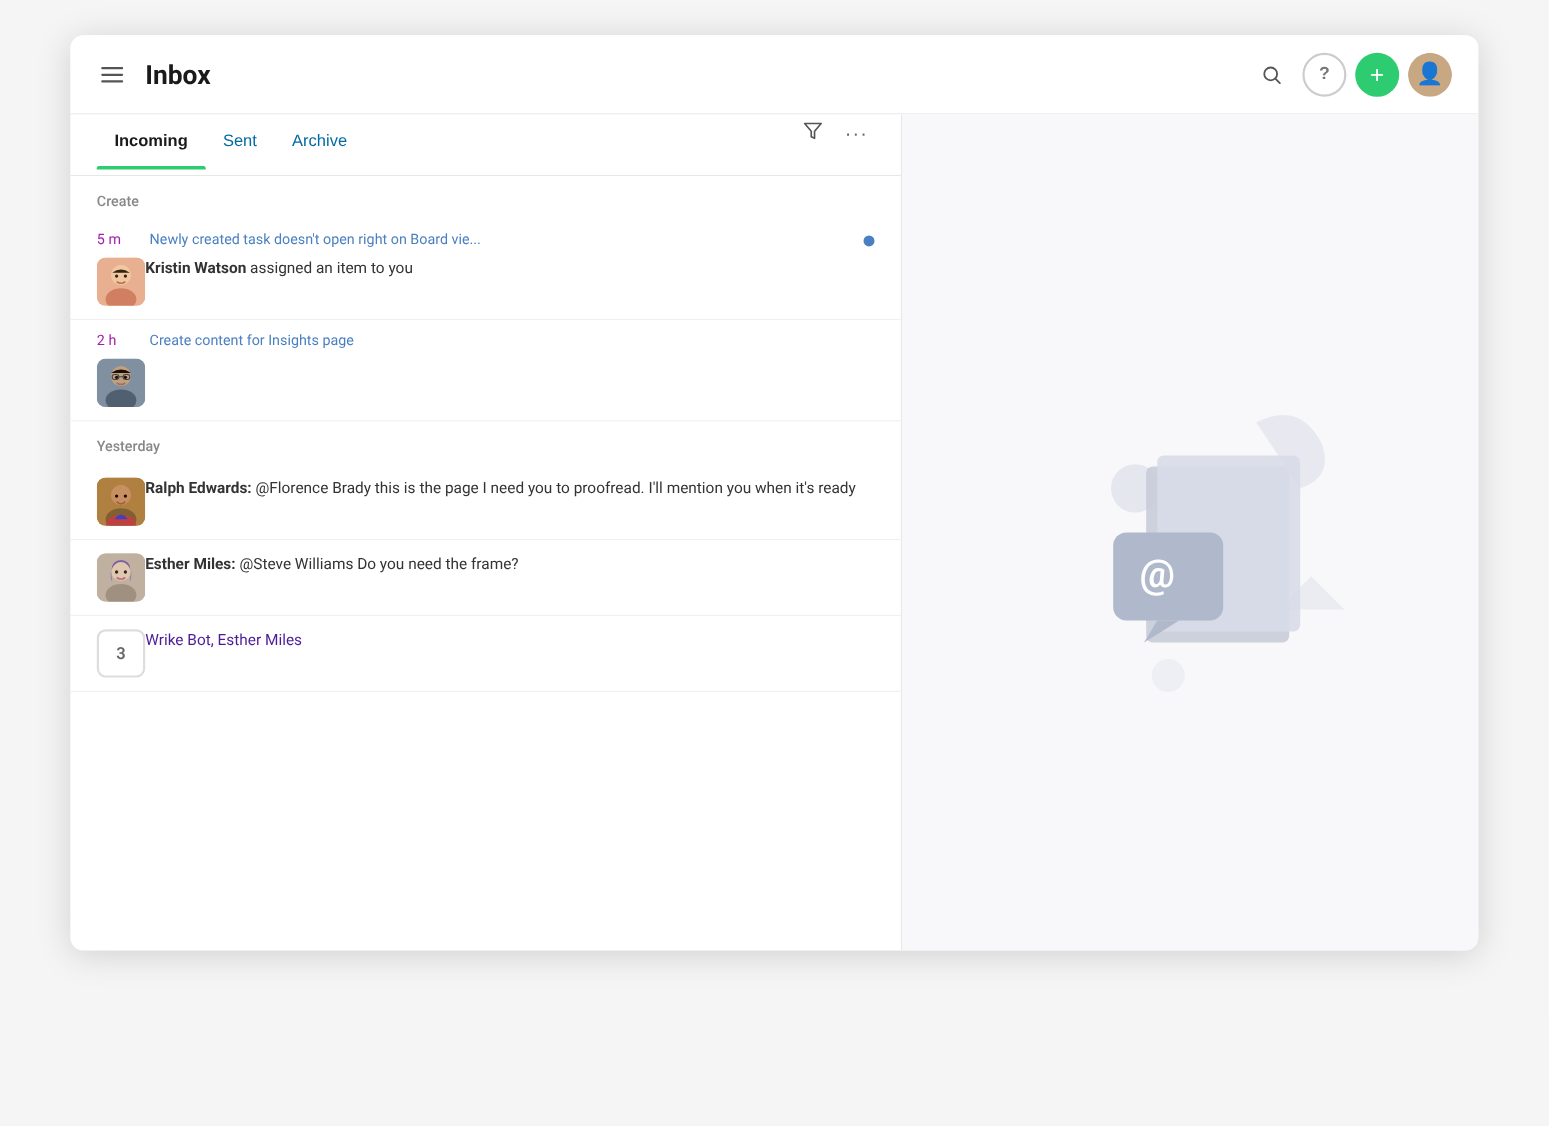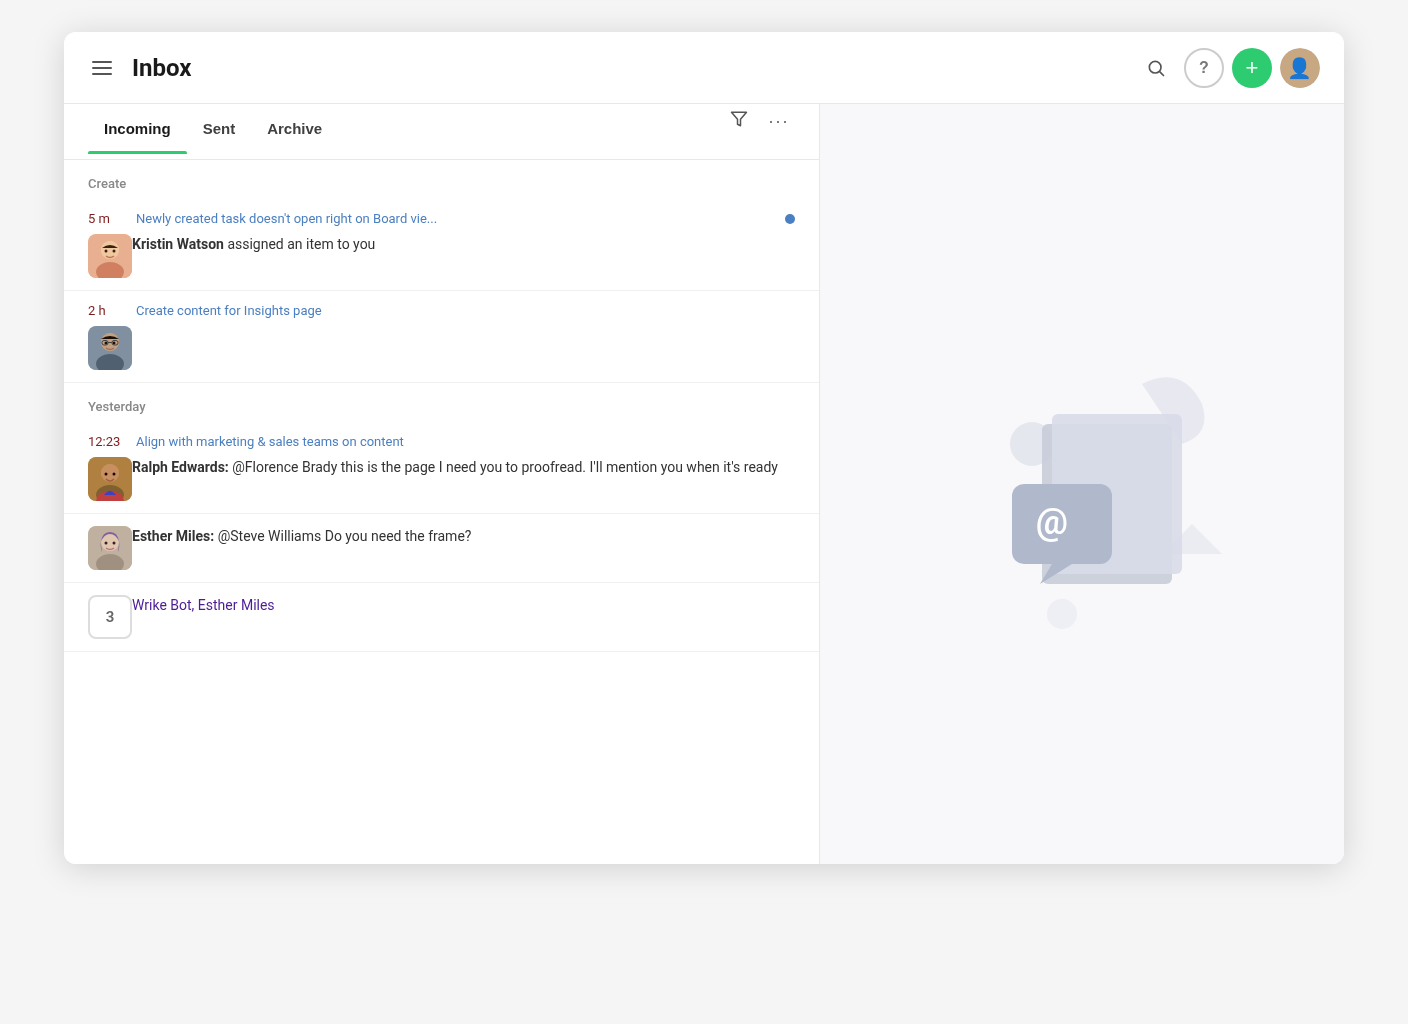"Sent" .tab { color: #404040 -> #0369a1; font-weight: 700 -> 400 }
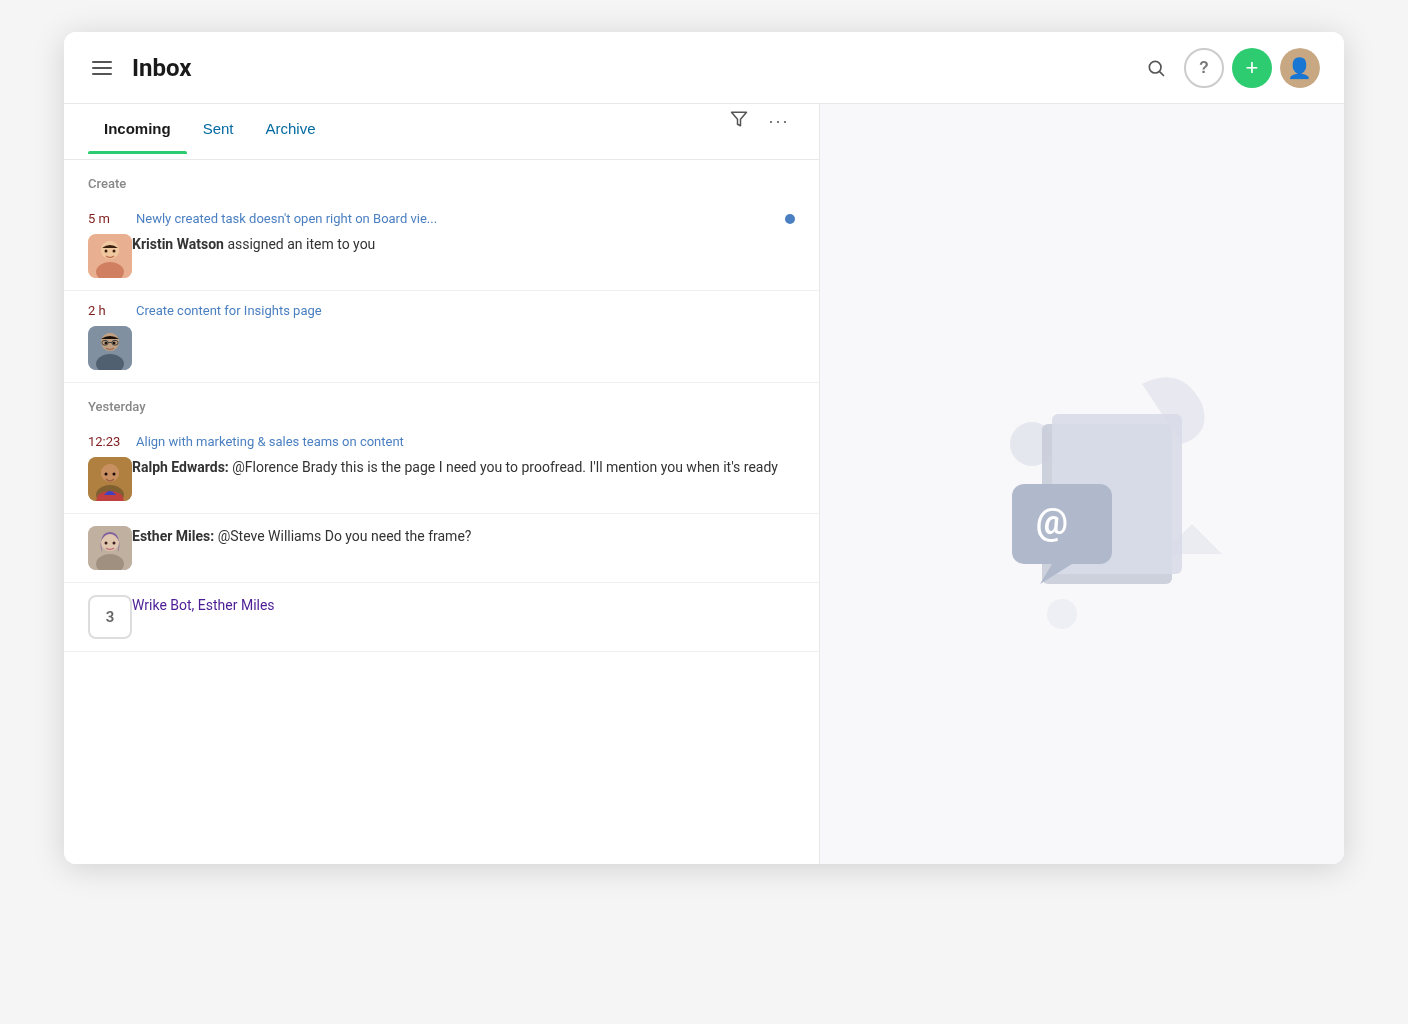"5 m" .notif-time { color: #7f1d1d -> #a21caf }
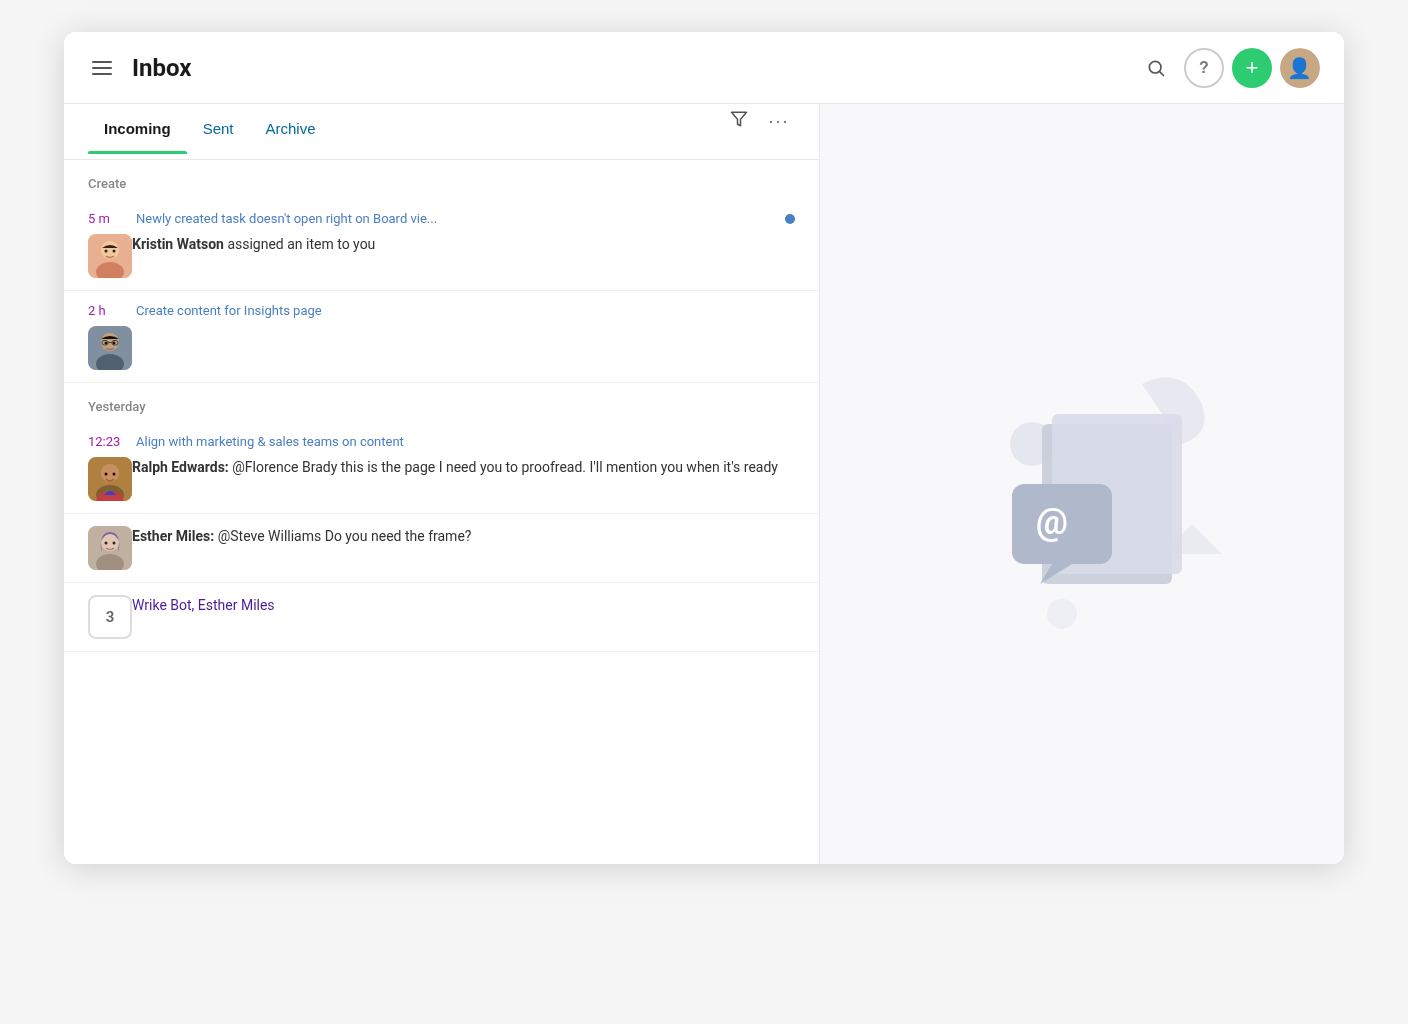"12:23" div.notif-header { html: <div> <span>12:23</span> <span>Align with marketing &amp; sales teams on content</span> </div> -> none }
